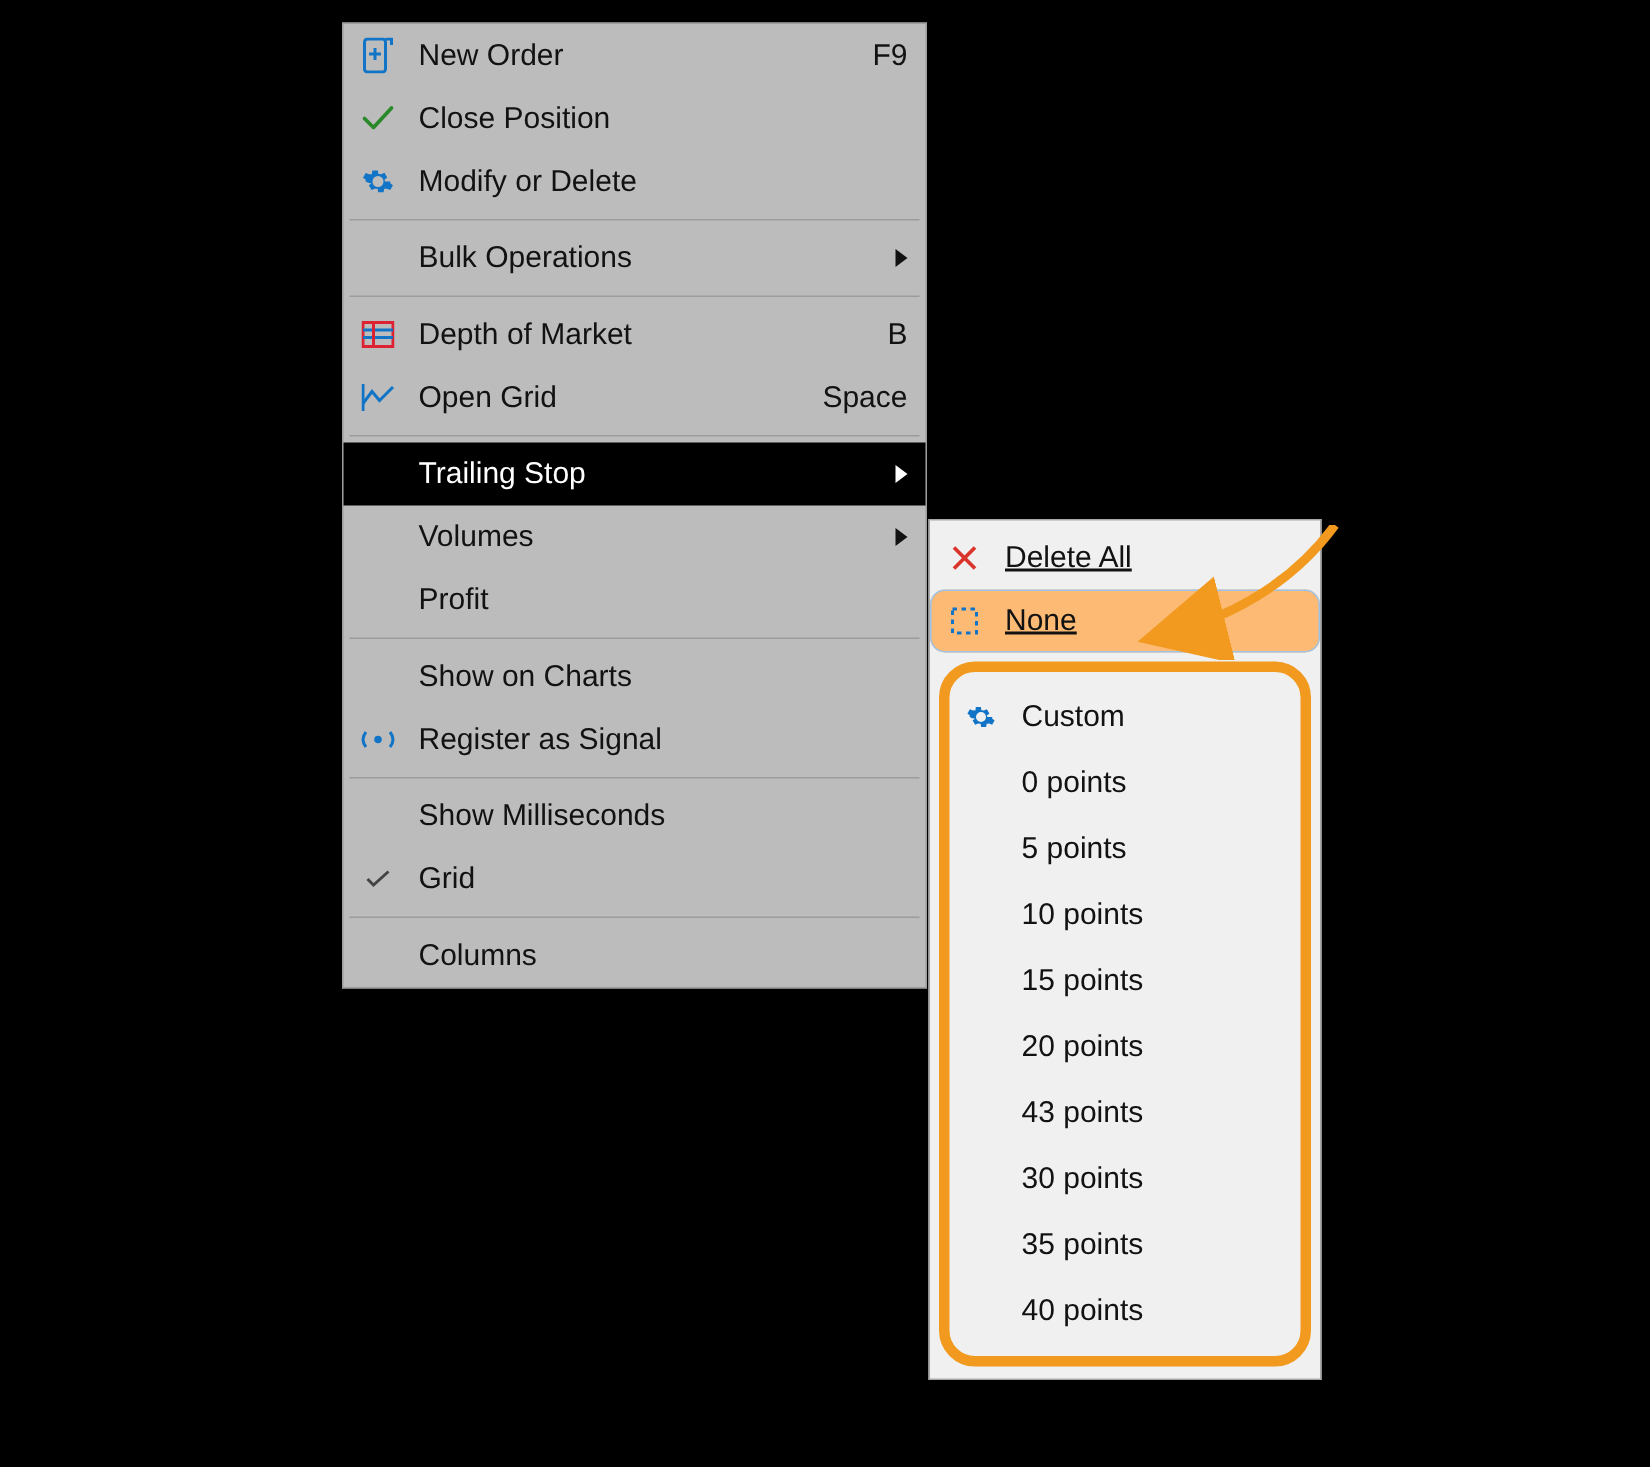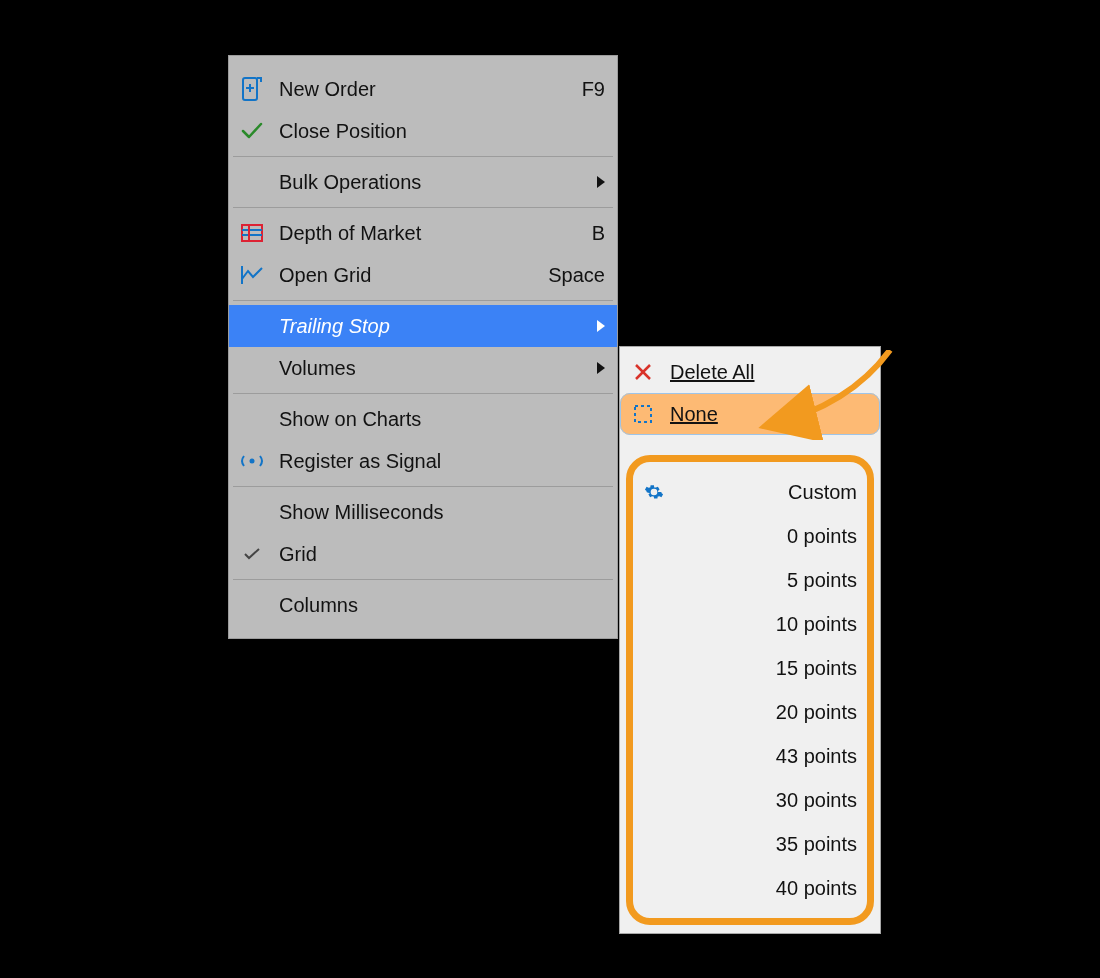"New Order" .main-menu { margin-top: 40px -> none; padding: 12px 0 -> 0 0 }
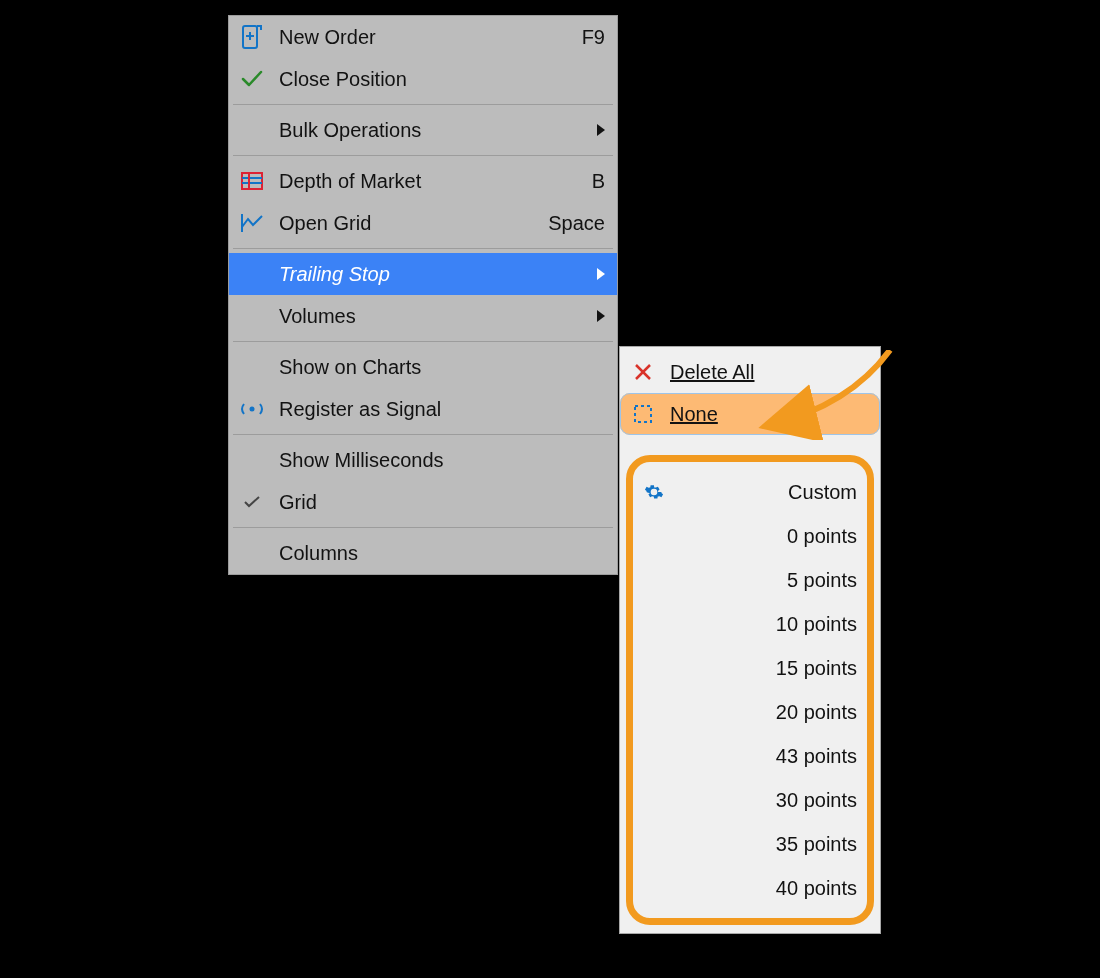"Modify or Delete" div.menu-item { html: none -> <div> <span> <svg> <path></path> <circle></circle> </svg> </span> <span>Modify or Delete</span> </div> }
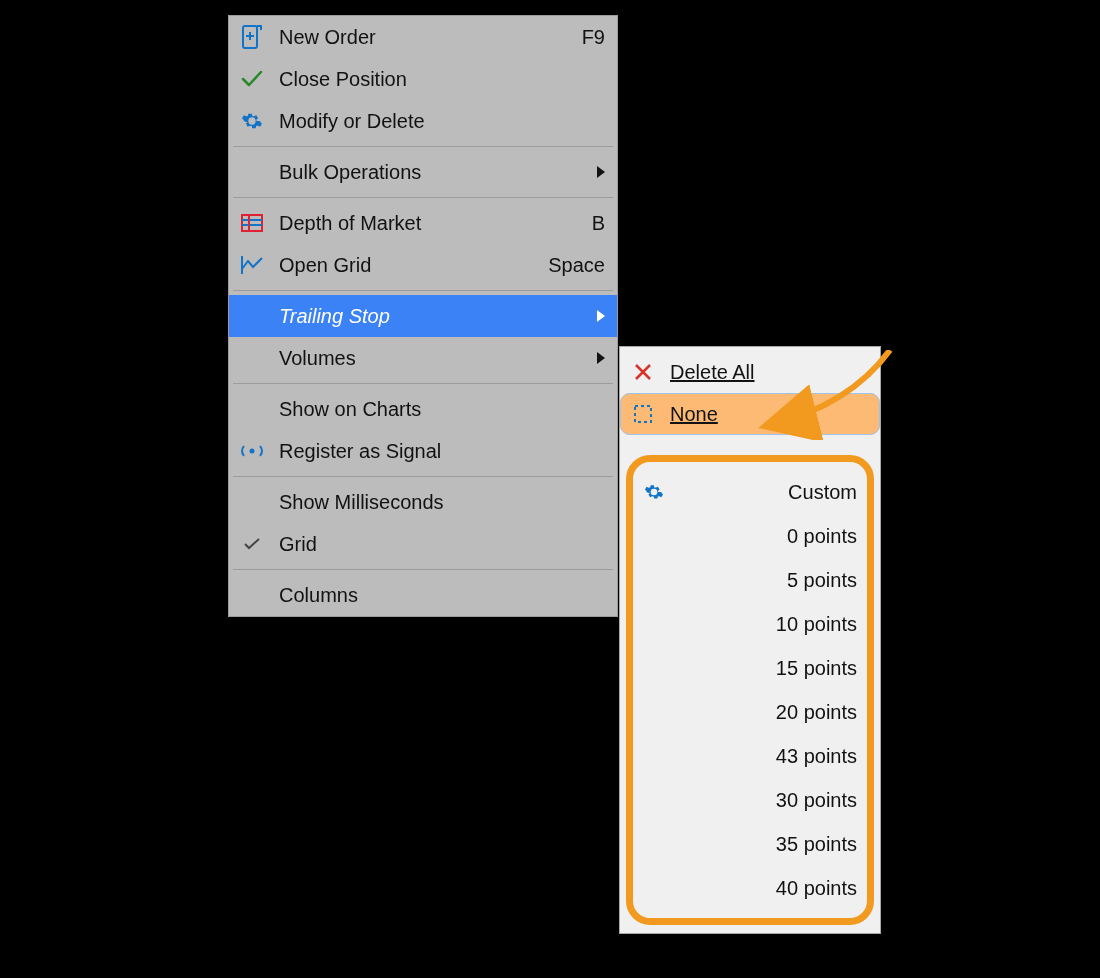"Trailing Stop" .menu-item.highlight { background: #3b82f6 -> #000000; font-style: italic -> none }
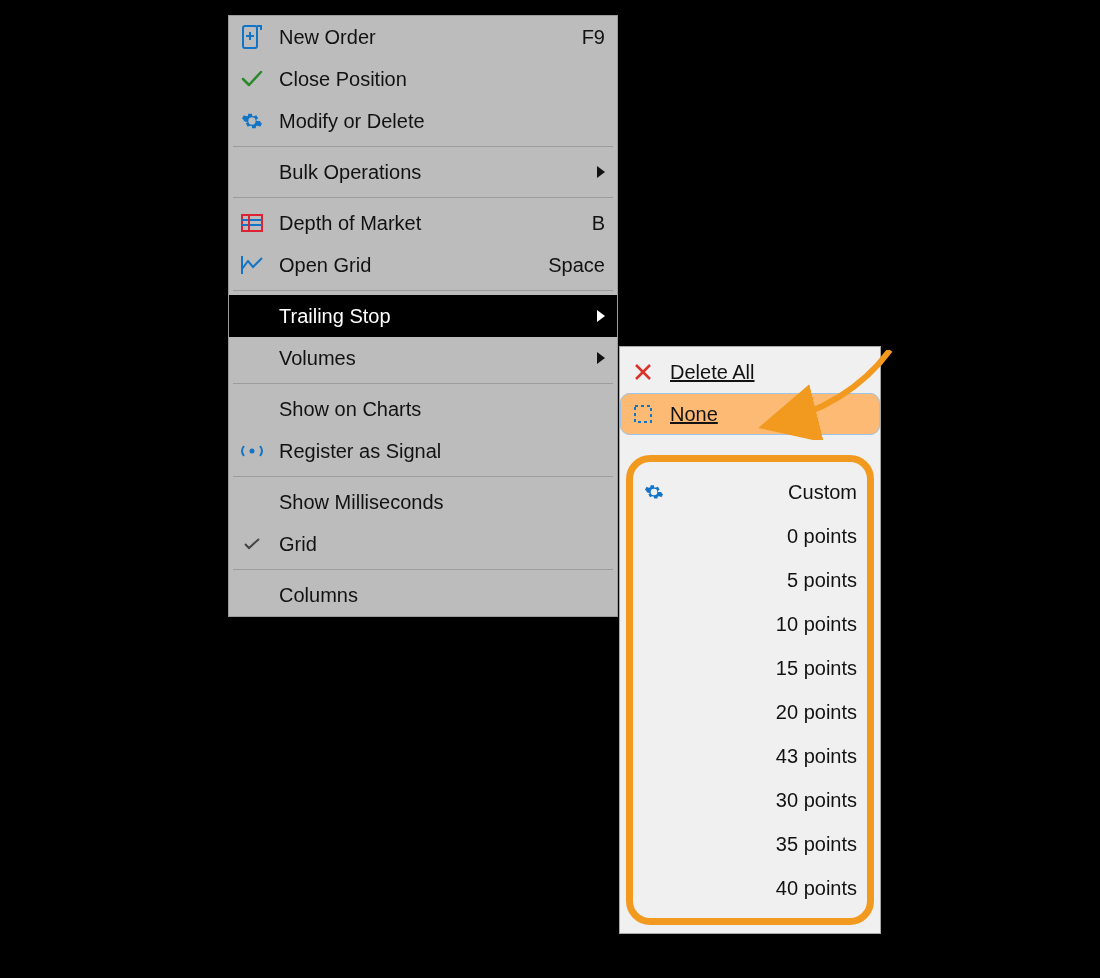"Profit" div.menu-item { html: none -> <div> <span></span> <span>Profit</span> </div> }
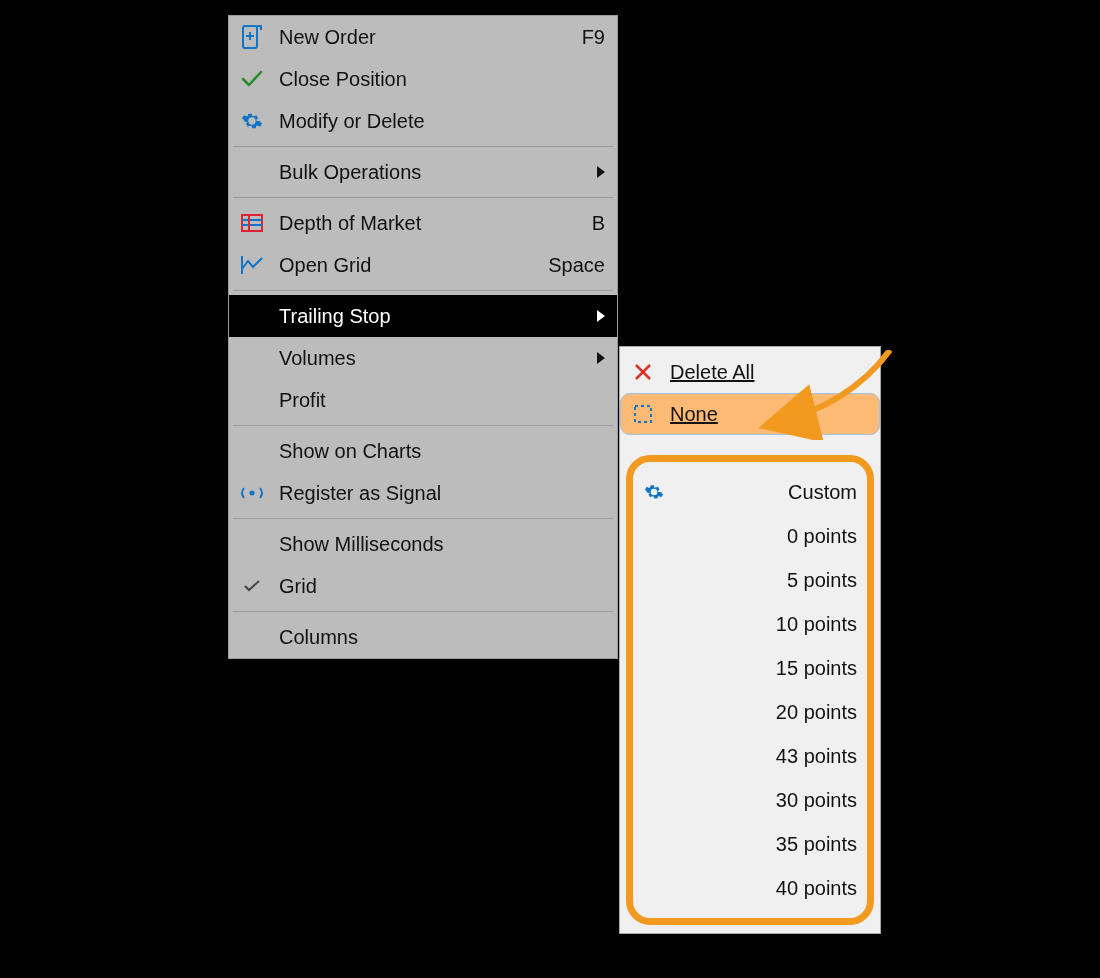"Custom" .highlight-frame { margin: 20px 6px 4px 6px -> 6px 6px 4px 6px; text-align: right -> none }
